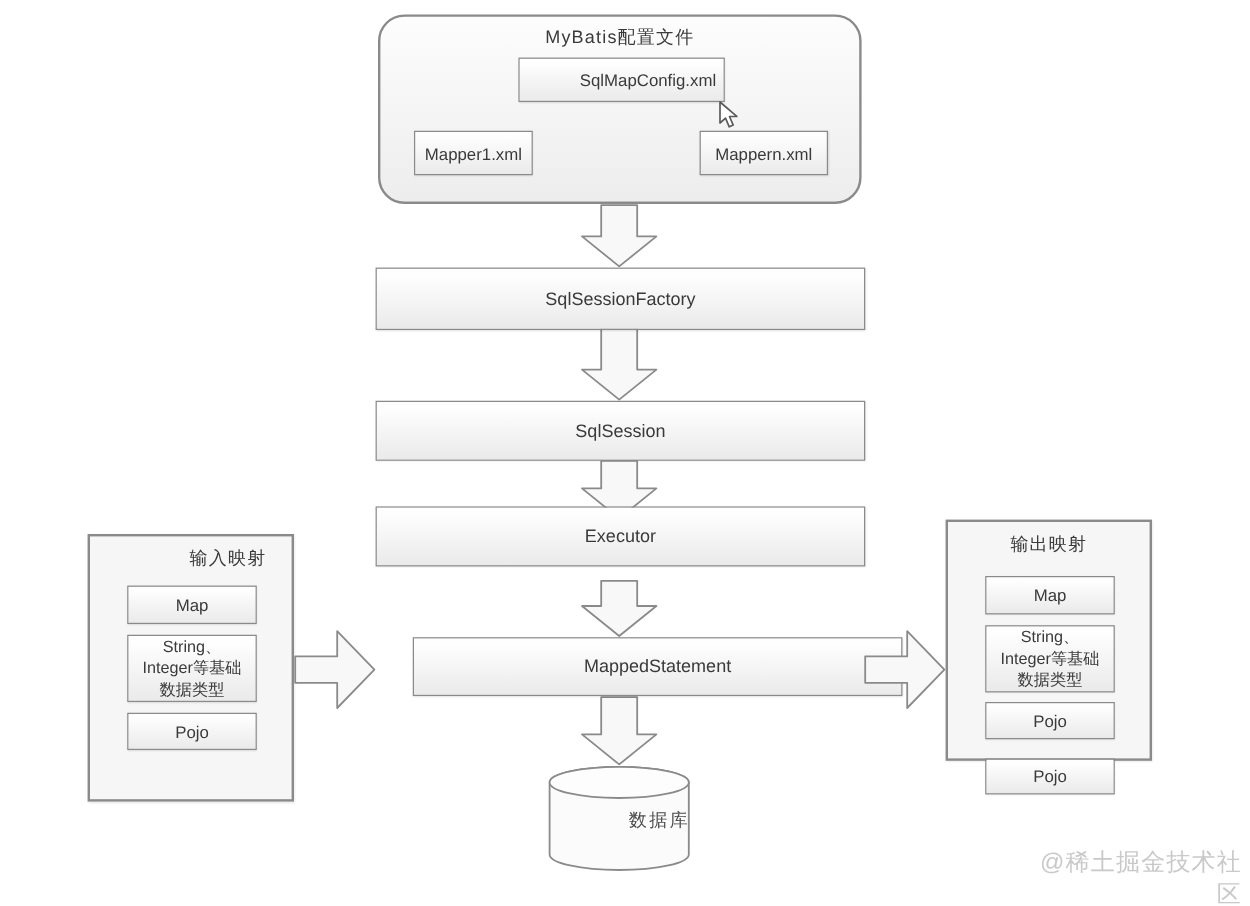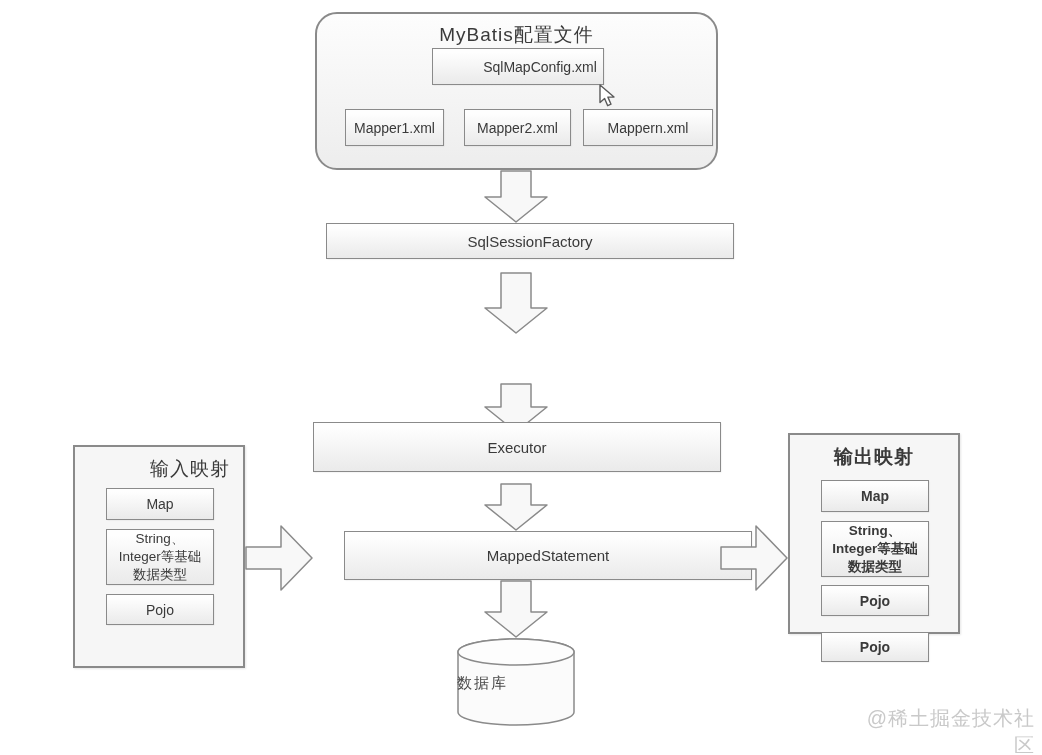"MyBatis配置文件" .group-title { font-size: 19px -> 15px }
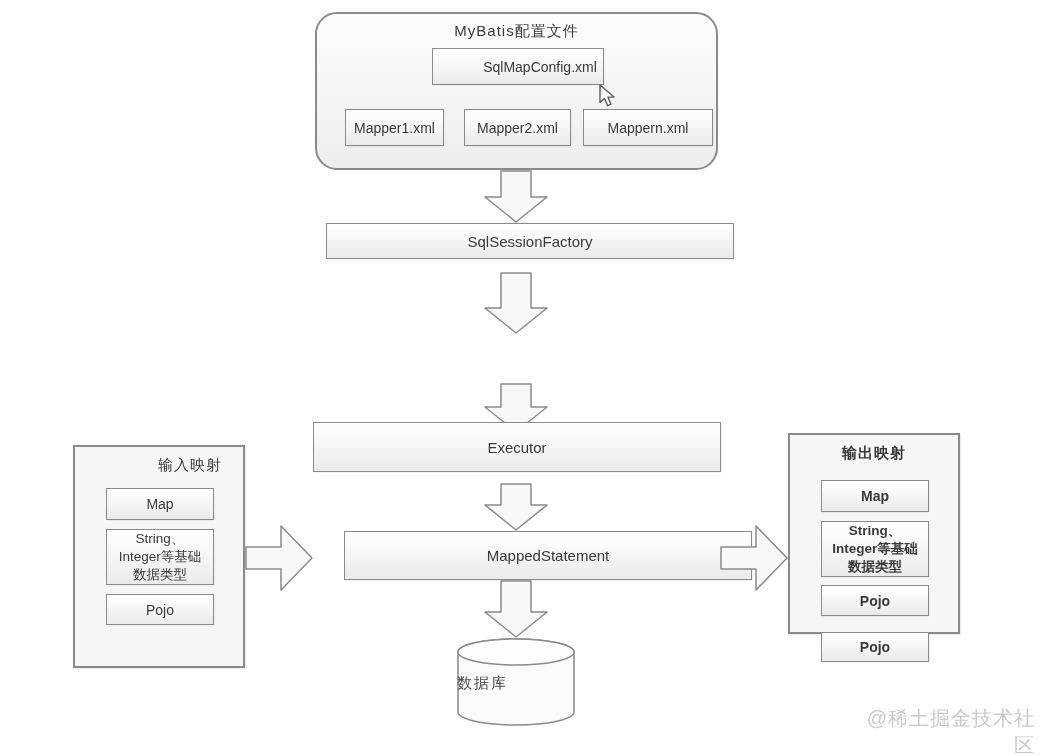"Mapper2.xml" div.node { html: <div>Mapper2.xml</div> -> none }
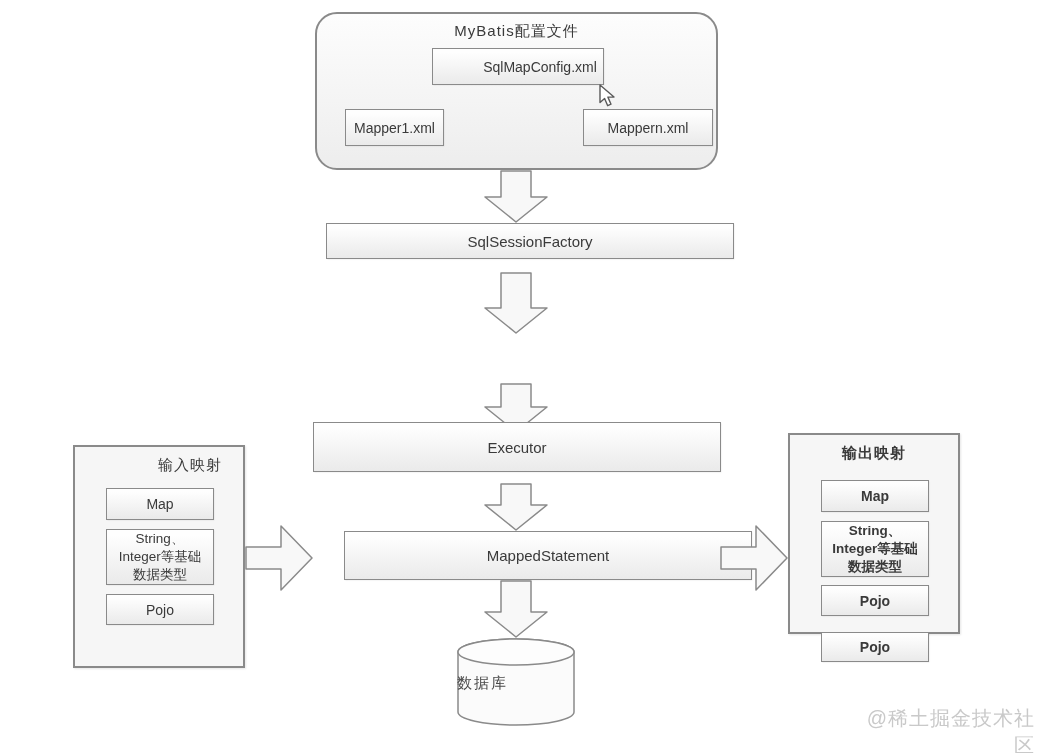"Mappern.xml" div.node { width: 130px -> 107px }
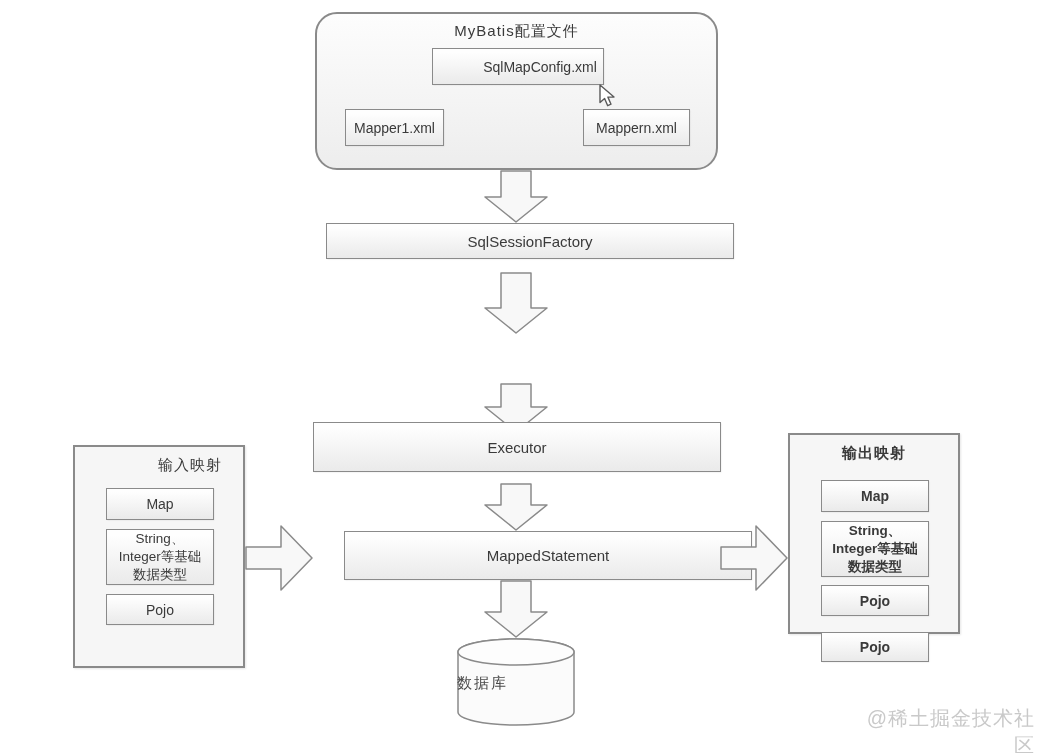"SqlSessionFactory" div.node { height: 36px -> 52px; margin-left: 13px -> none }
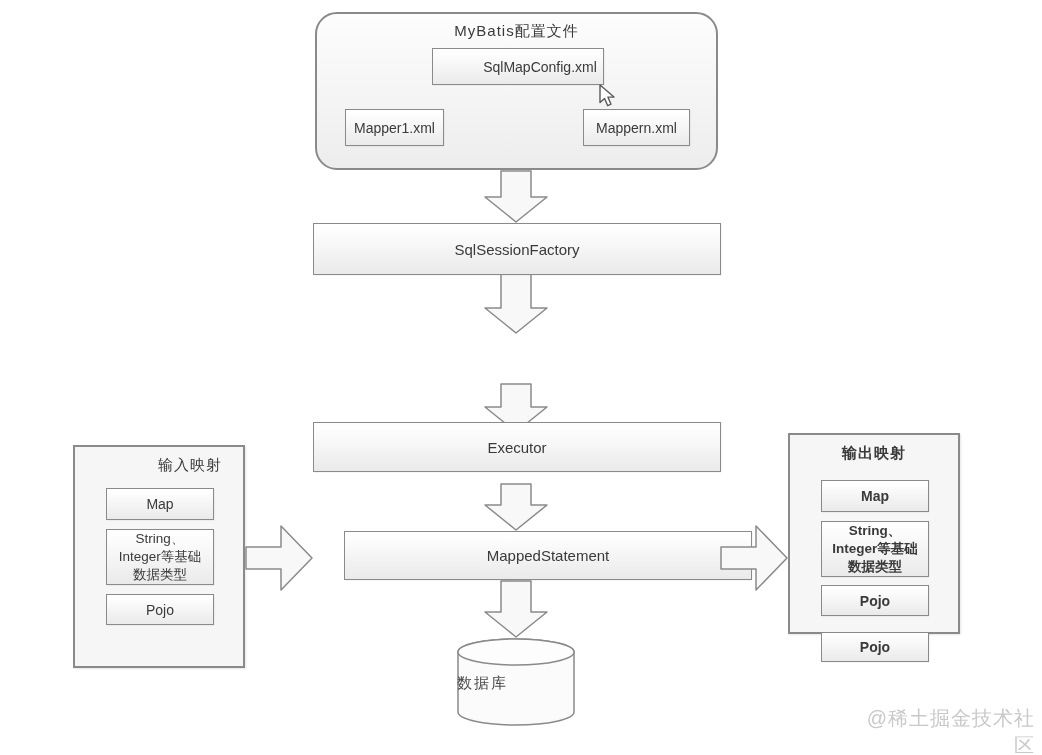"SqlSession" div.node { html: none -> <div>SqlSession</div> }
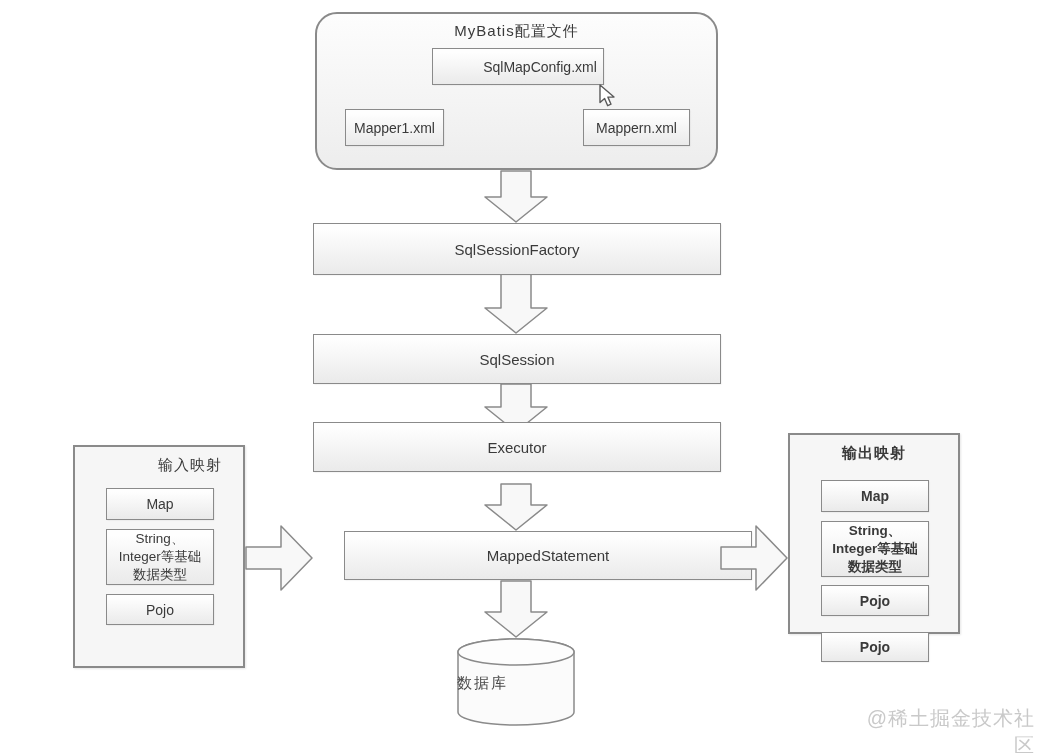"输出映射" div.group { font-weight: bold -> none }
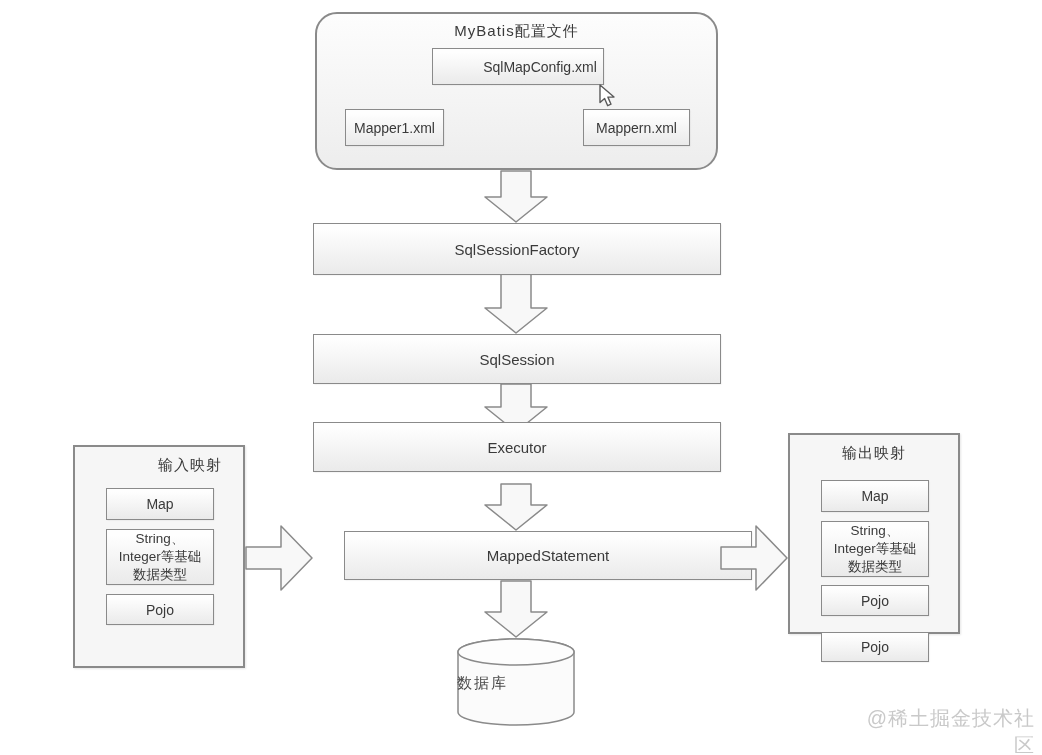"数据库" .cyl-label { text-align: left -> right }
